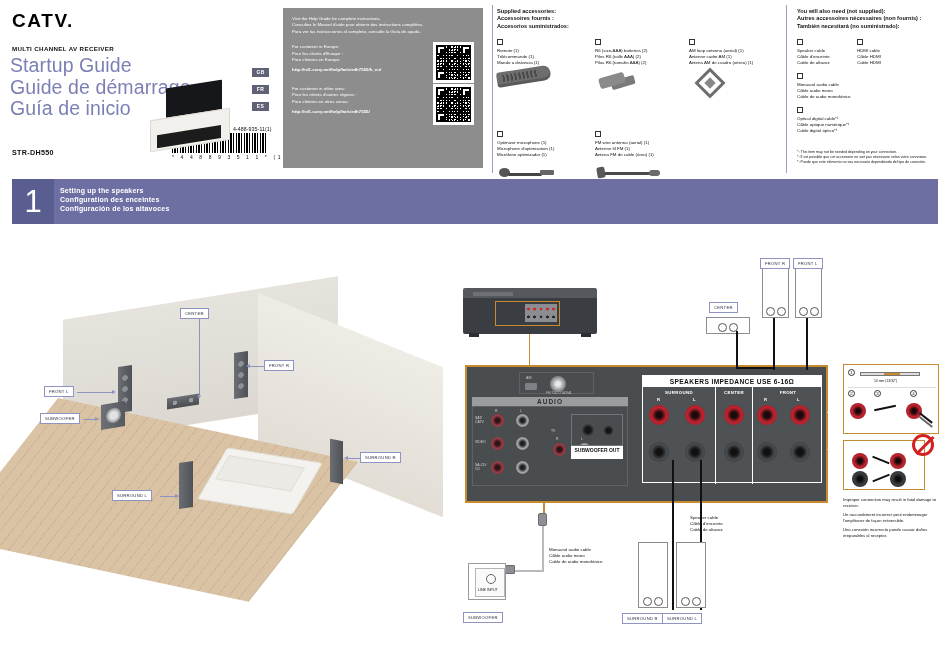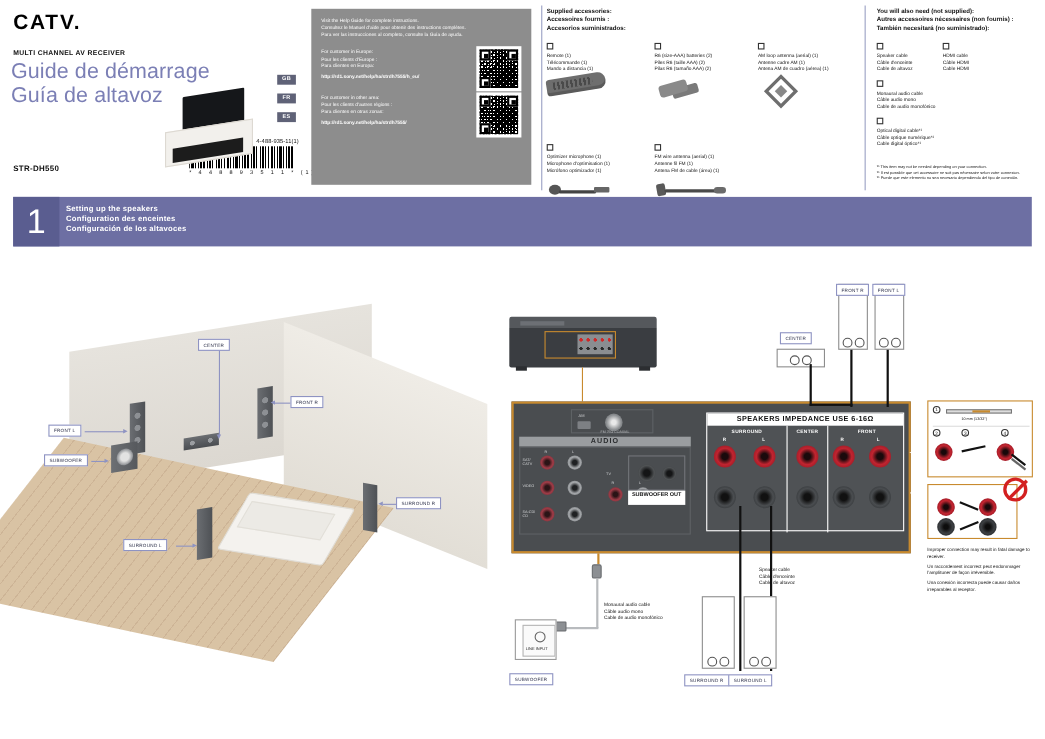"Startup Guide" div { html: none -> <div>Startup Guide</div> }
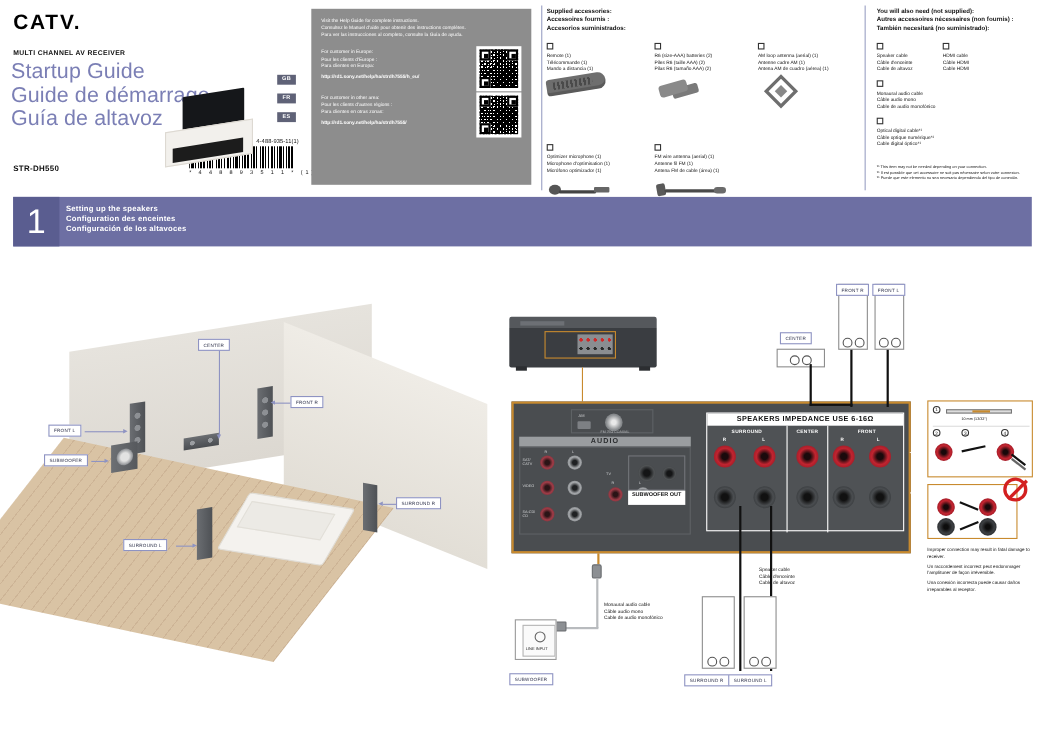"Guía de altavoz" div { text: altavoz -> inicio }
